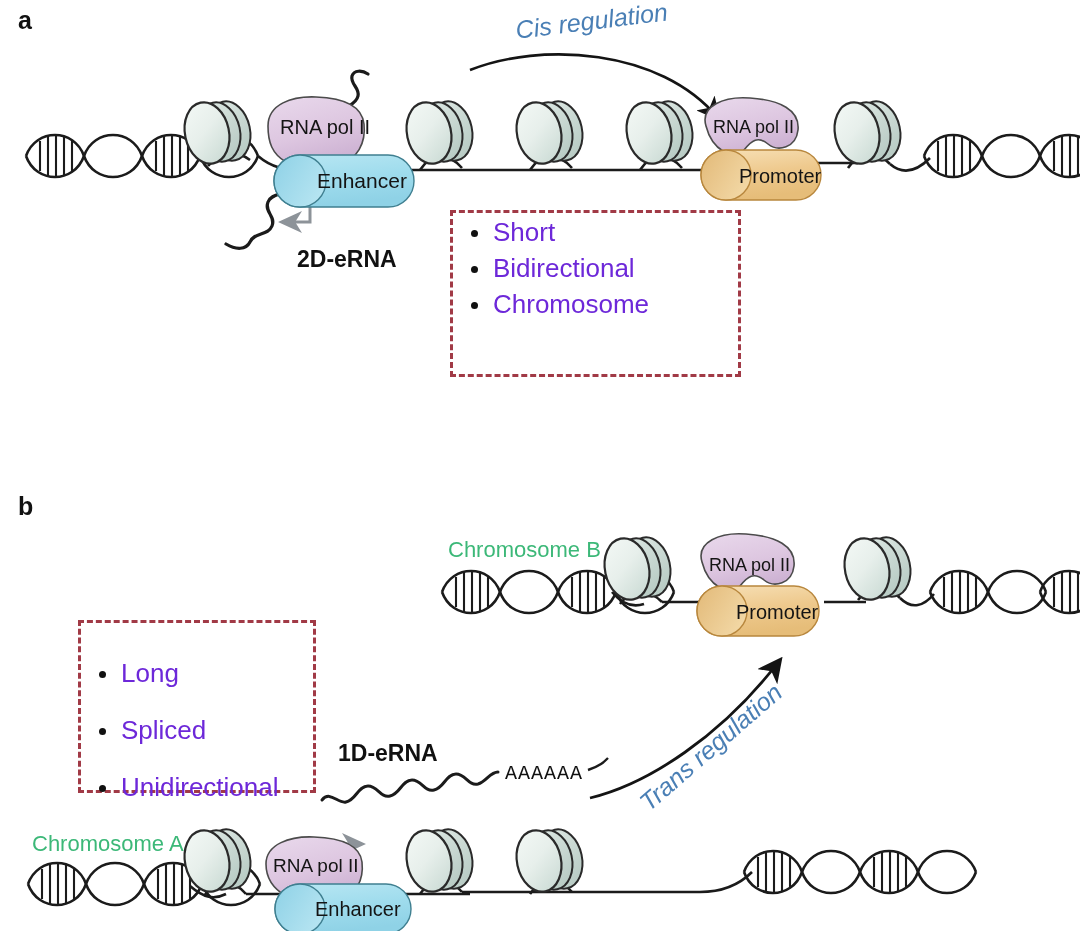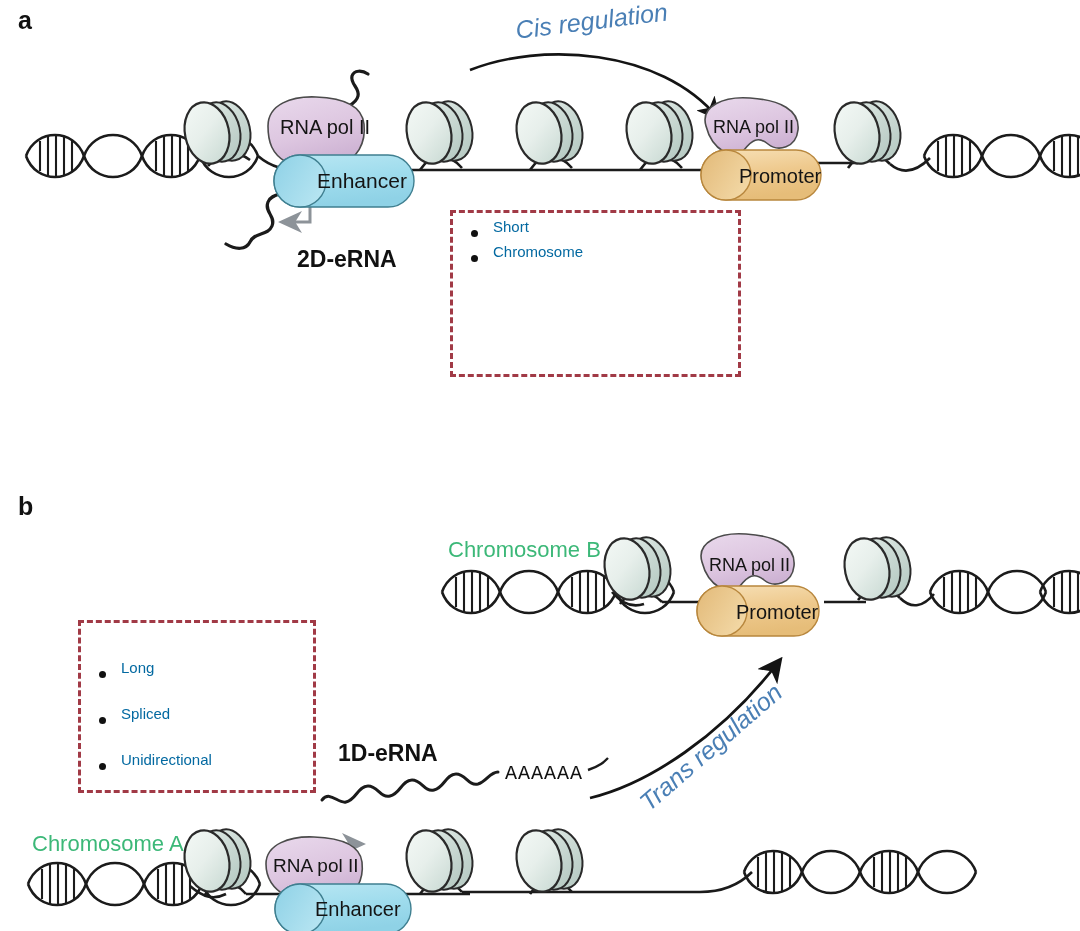"Short" .callout li { color: #0369a1 -> #6d28d9; font-size: 15px -> 26px }
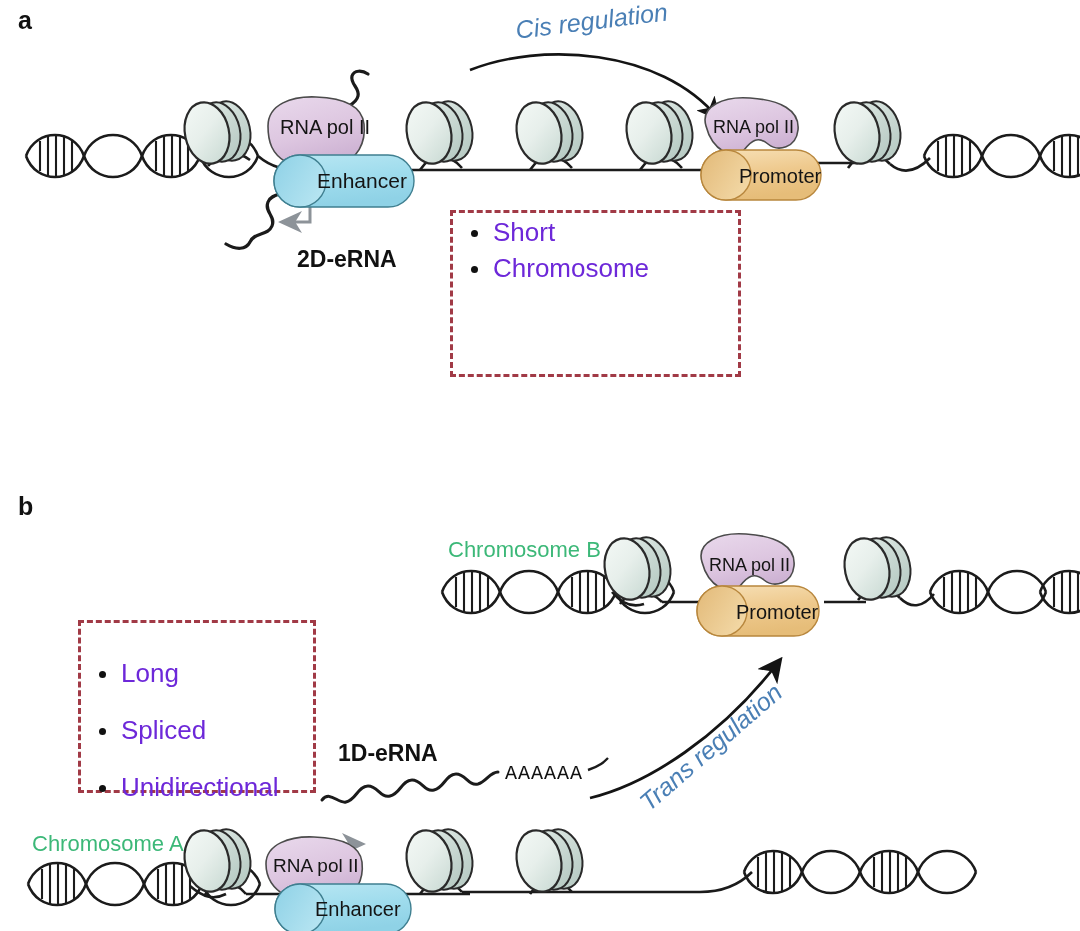"Bidirectional" li { html: none -> <li>Bidirectional</li> }
